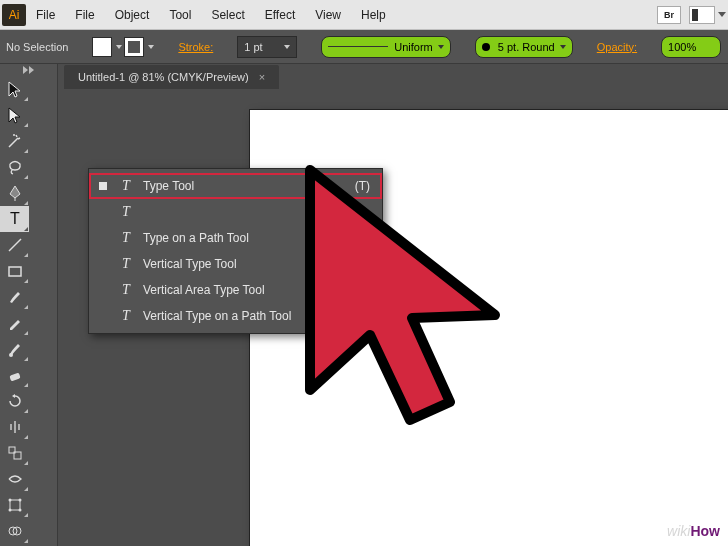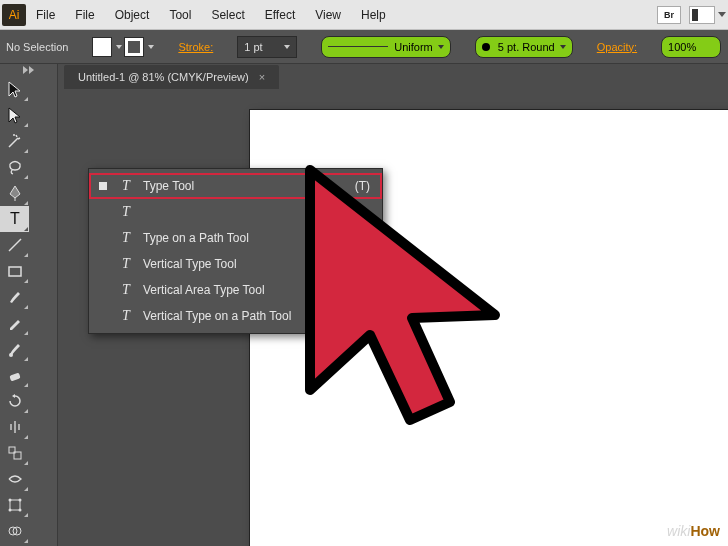"How" .wm b { color: #a16207 -> #701a75 }
